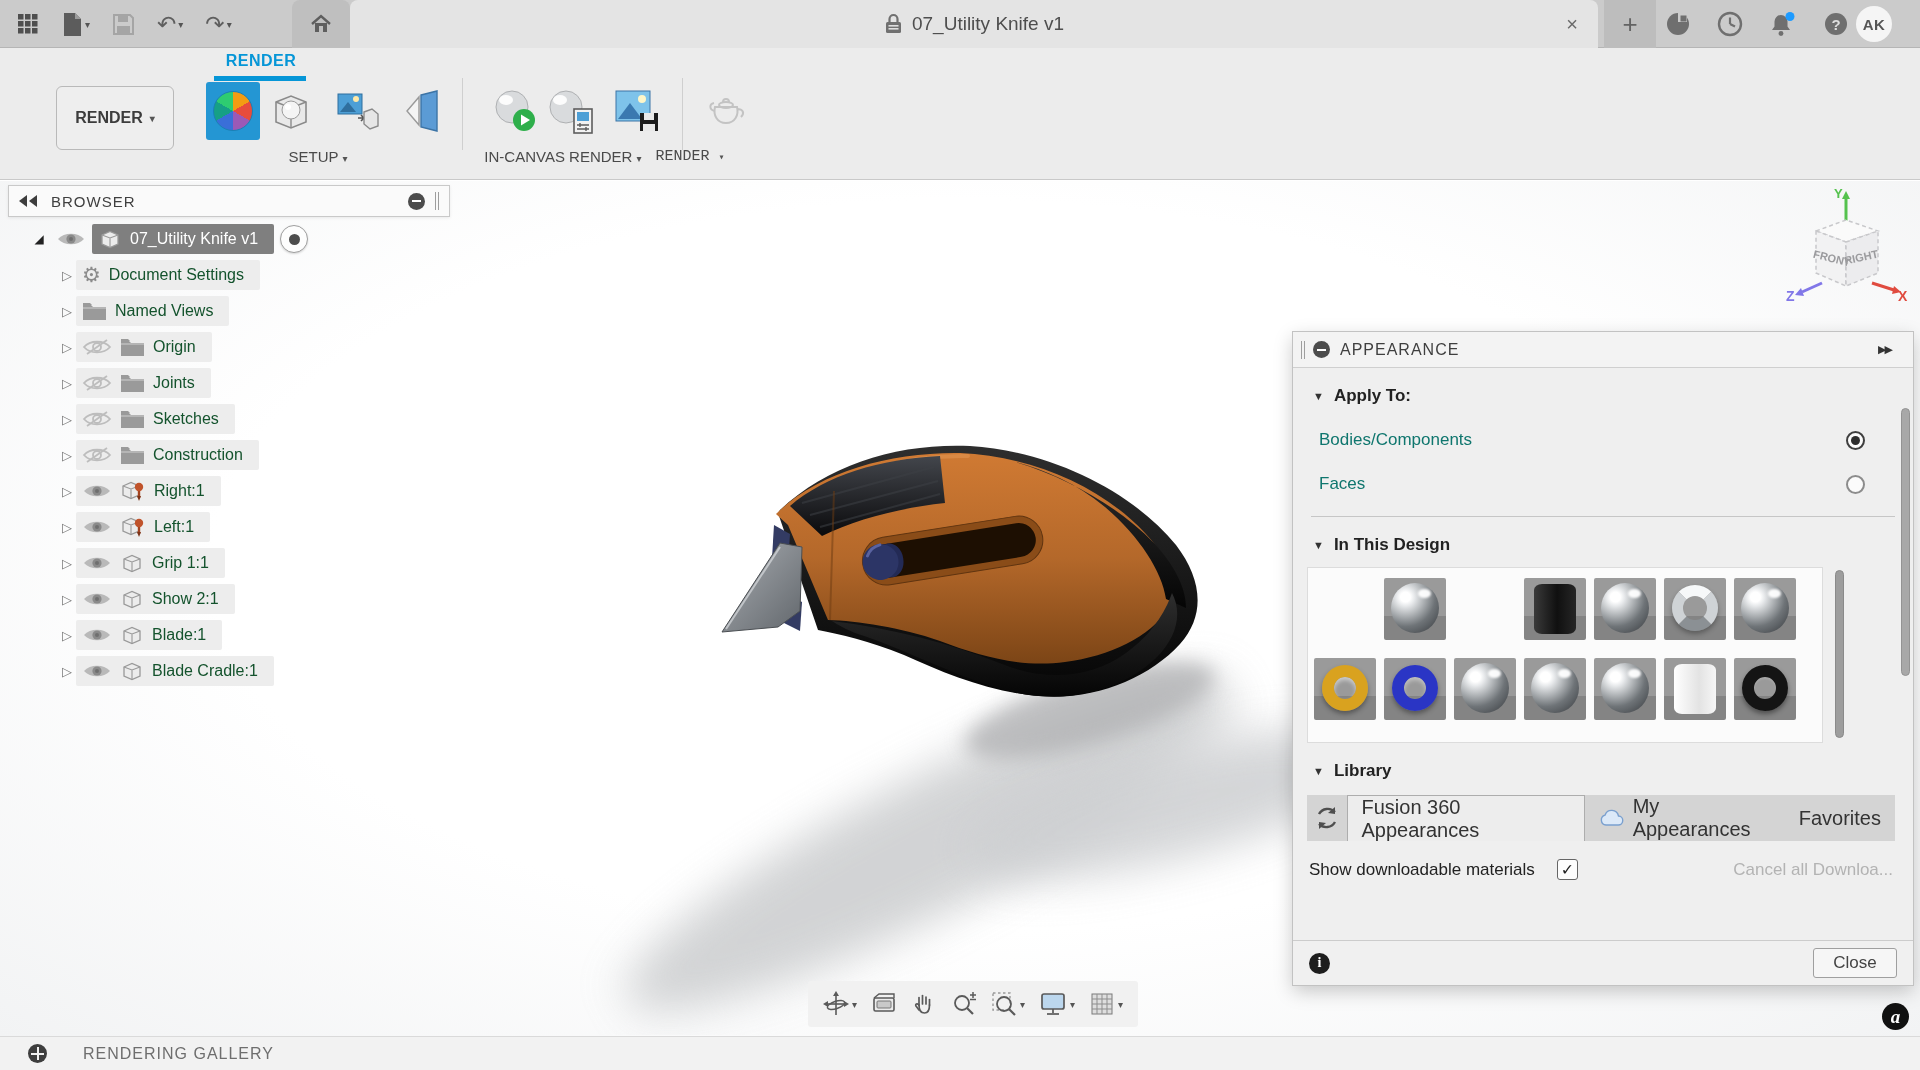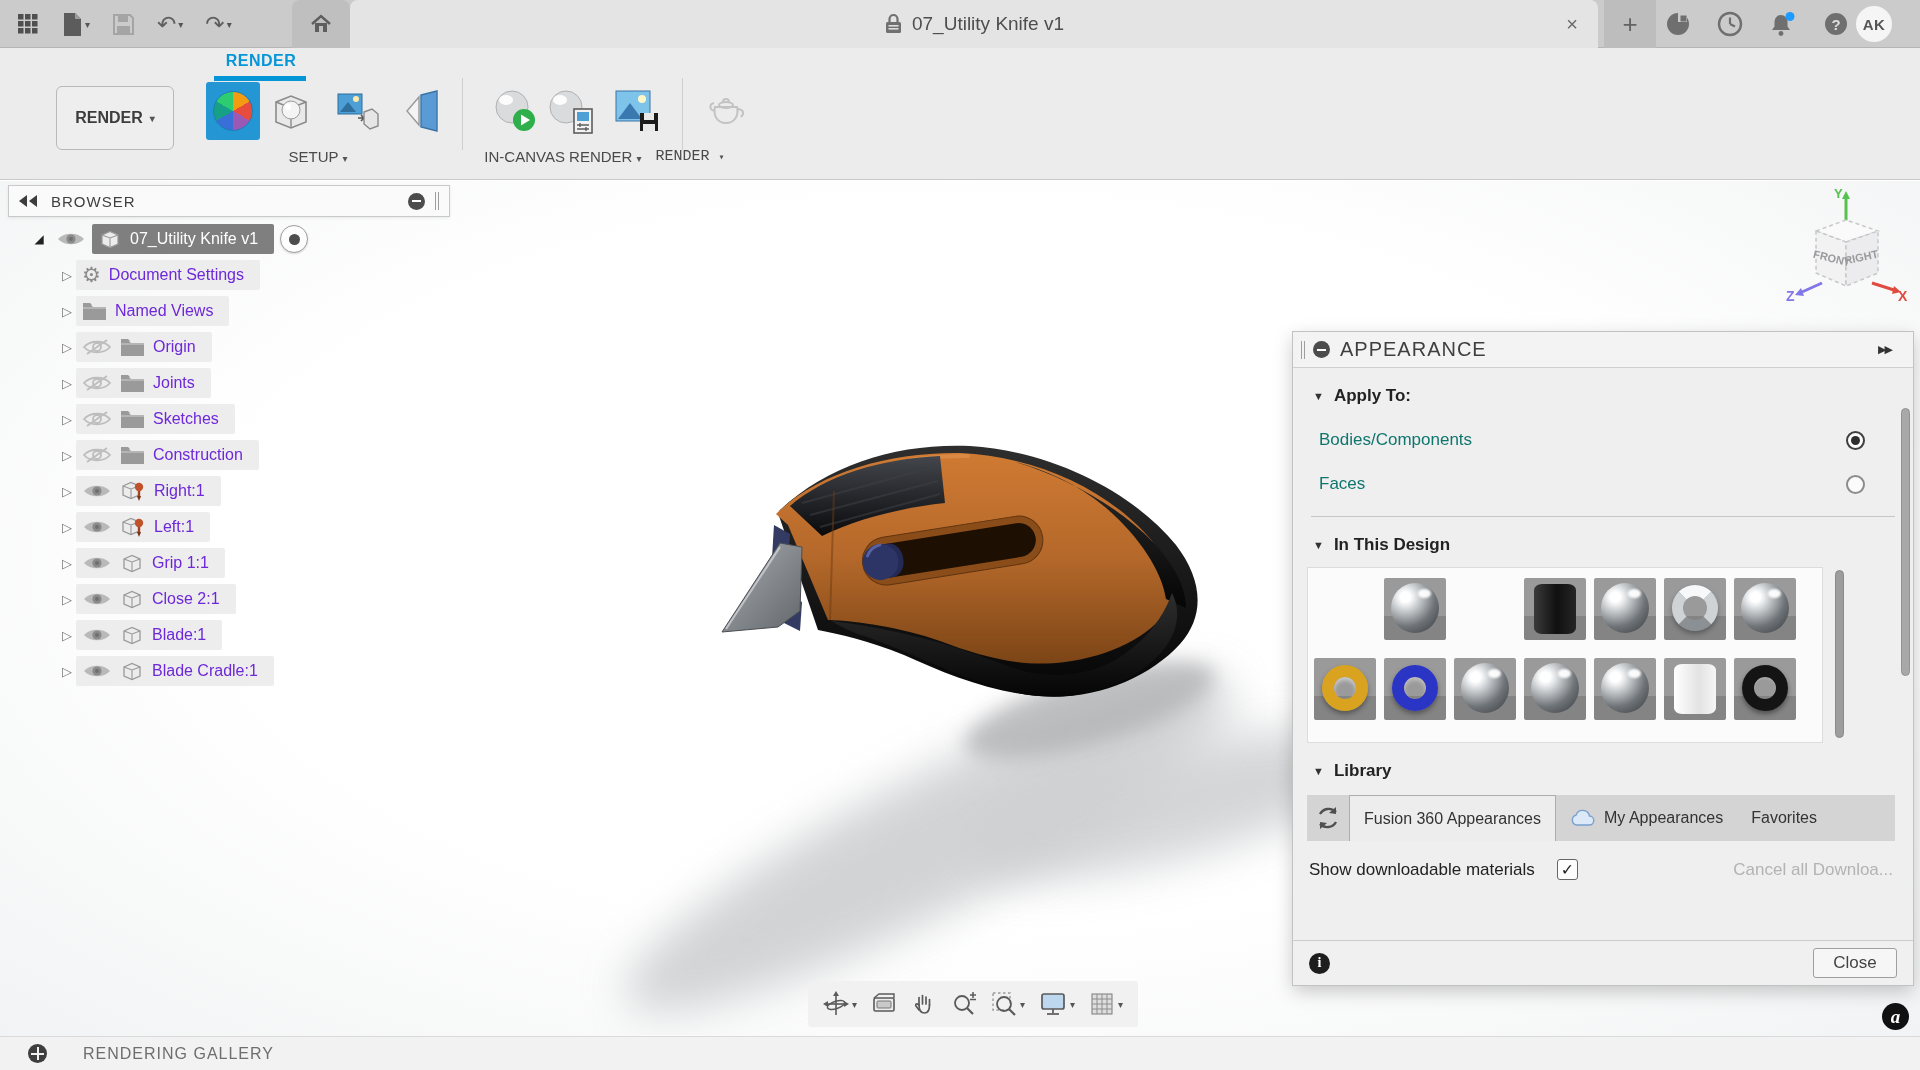"Document Settings" .row-label { color: #6d28d9 -> #14532d }
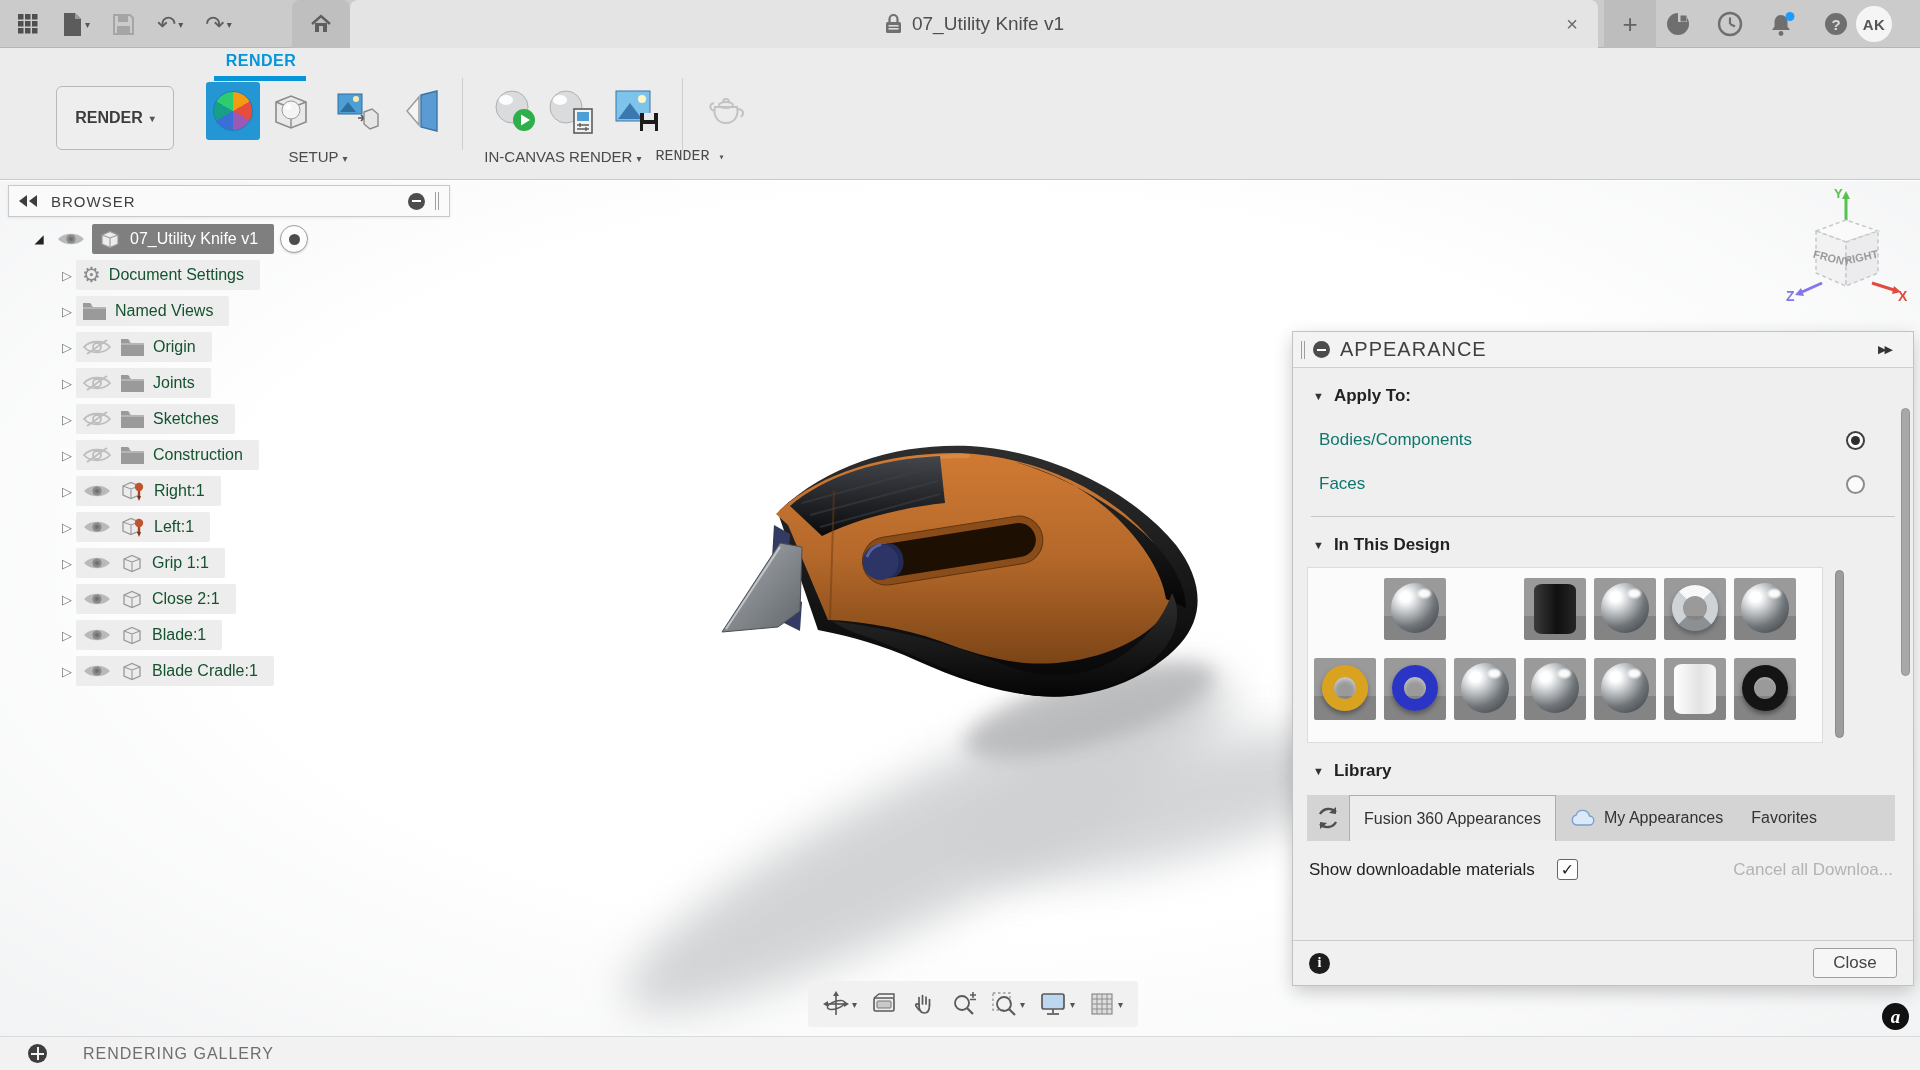"APPEARANCE" #apanel-header .ph-title { font-size: 20px -> 16px }
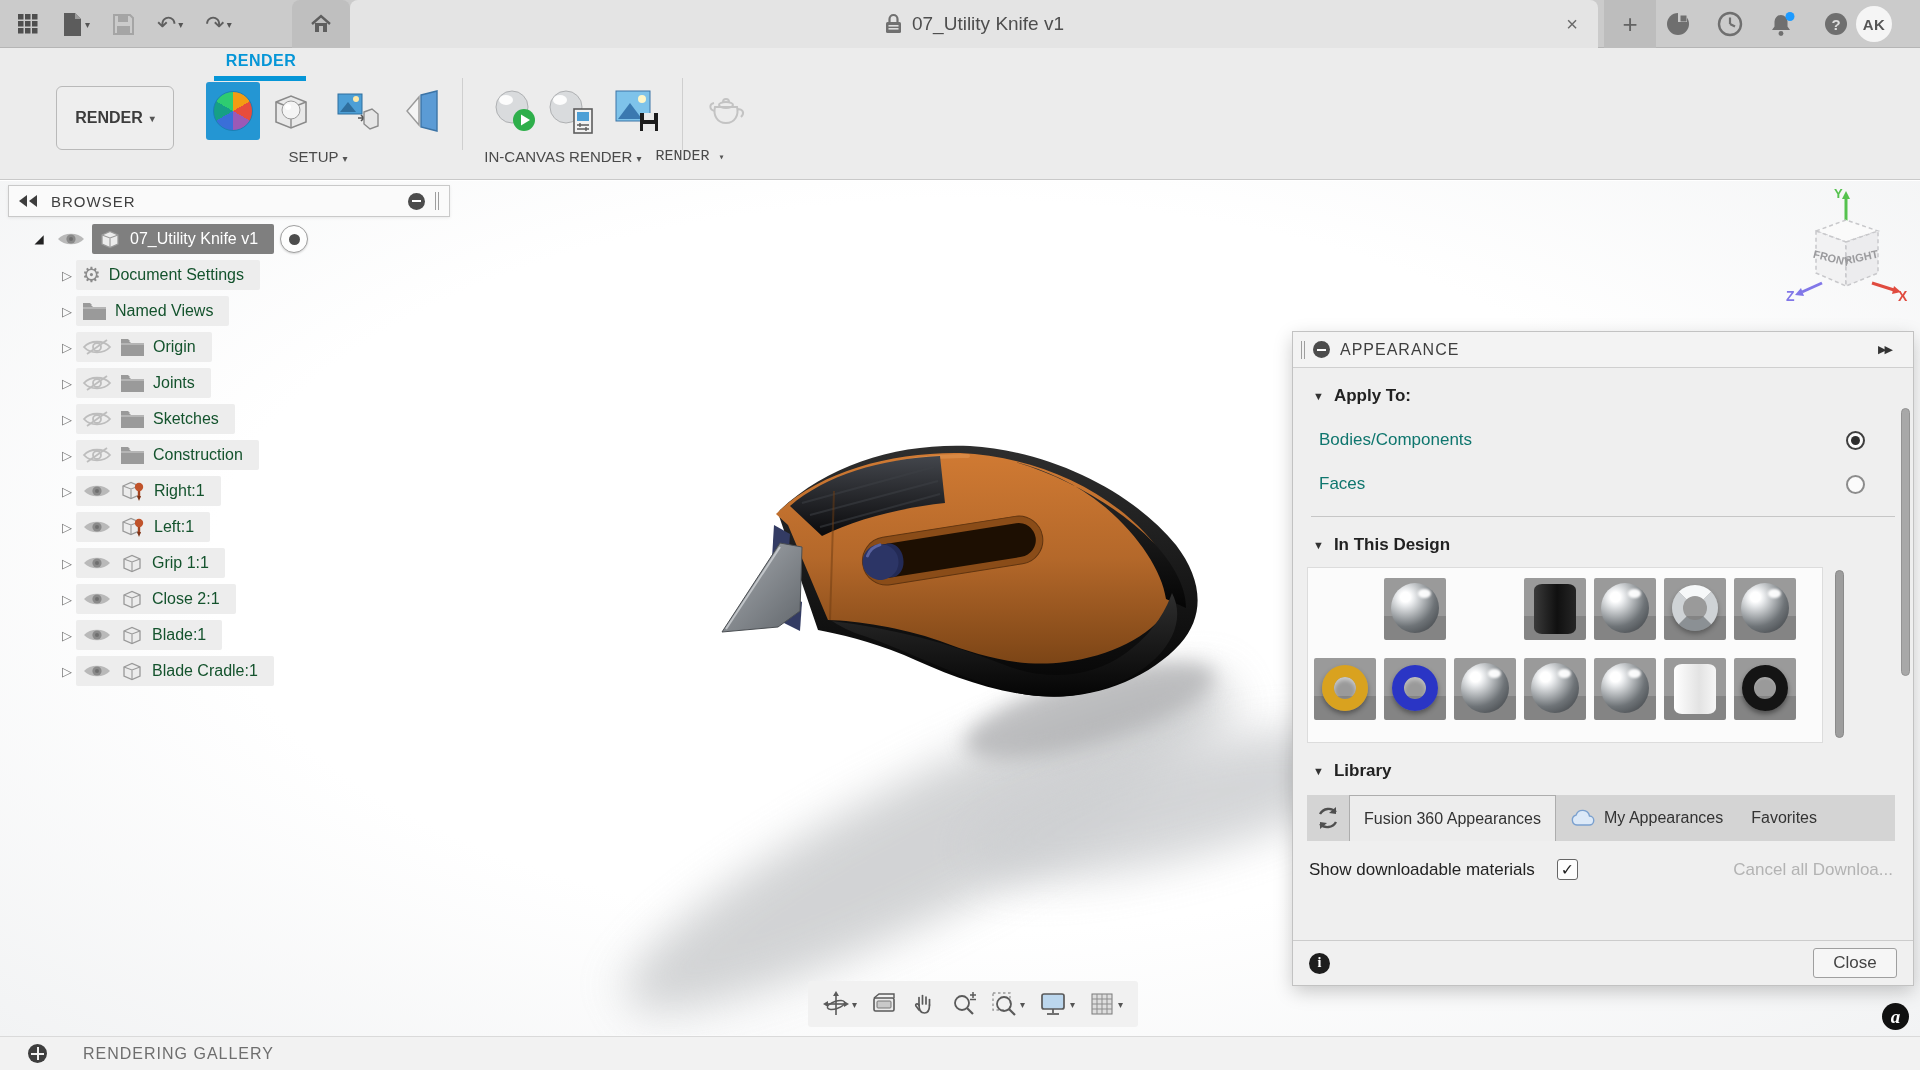"Close 2:1" span.row-label { text: Close -> Show }
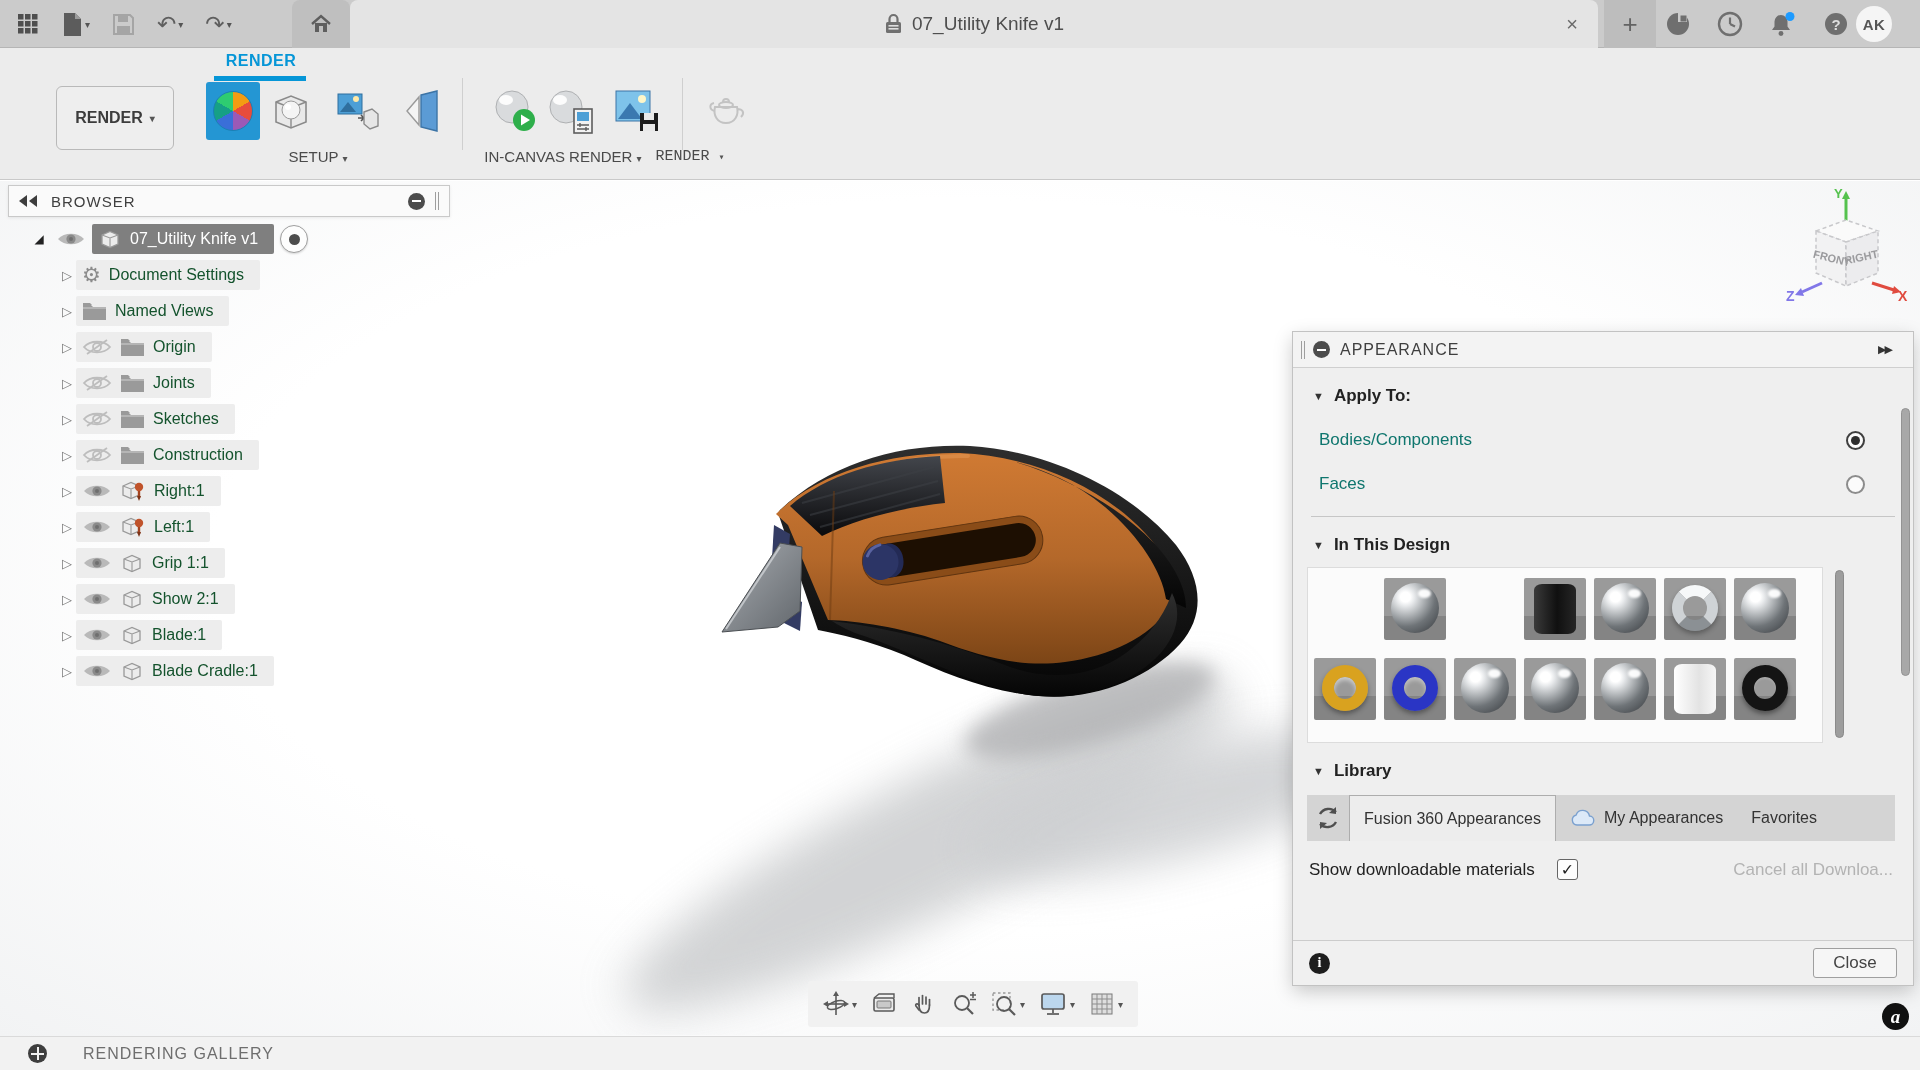"Fusion 360 Appearances" .lib-tab { font-size: 16px -> 20px }
